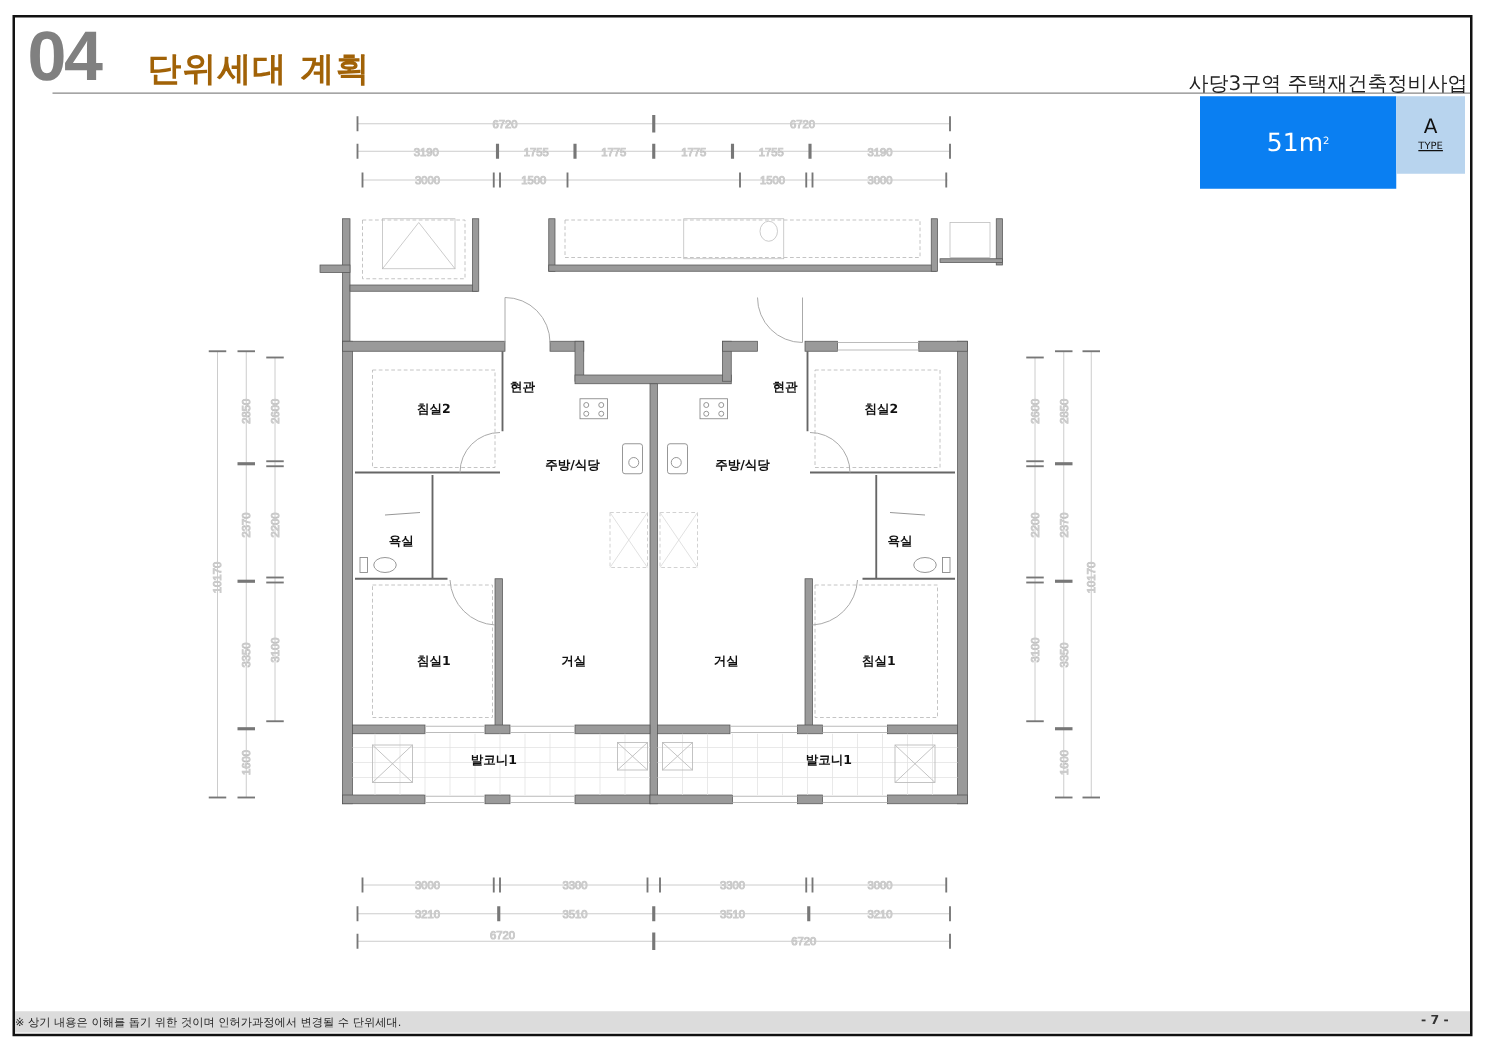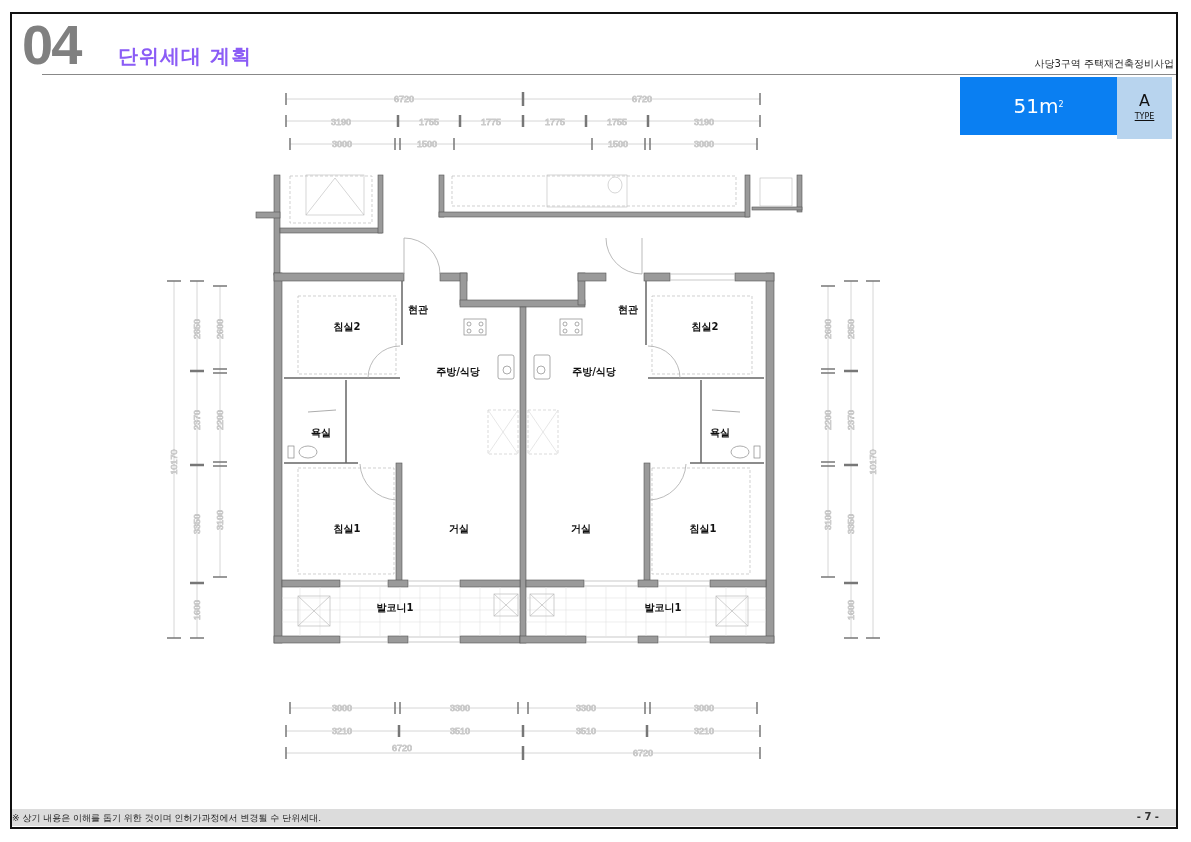"단위세대 계획" .sec-title { color: #8b5cf6 -> #a16207; font-size: 20px -> 27px }
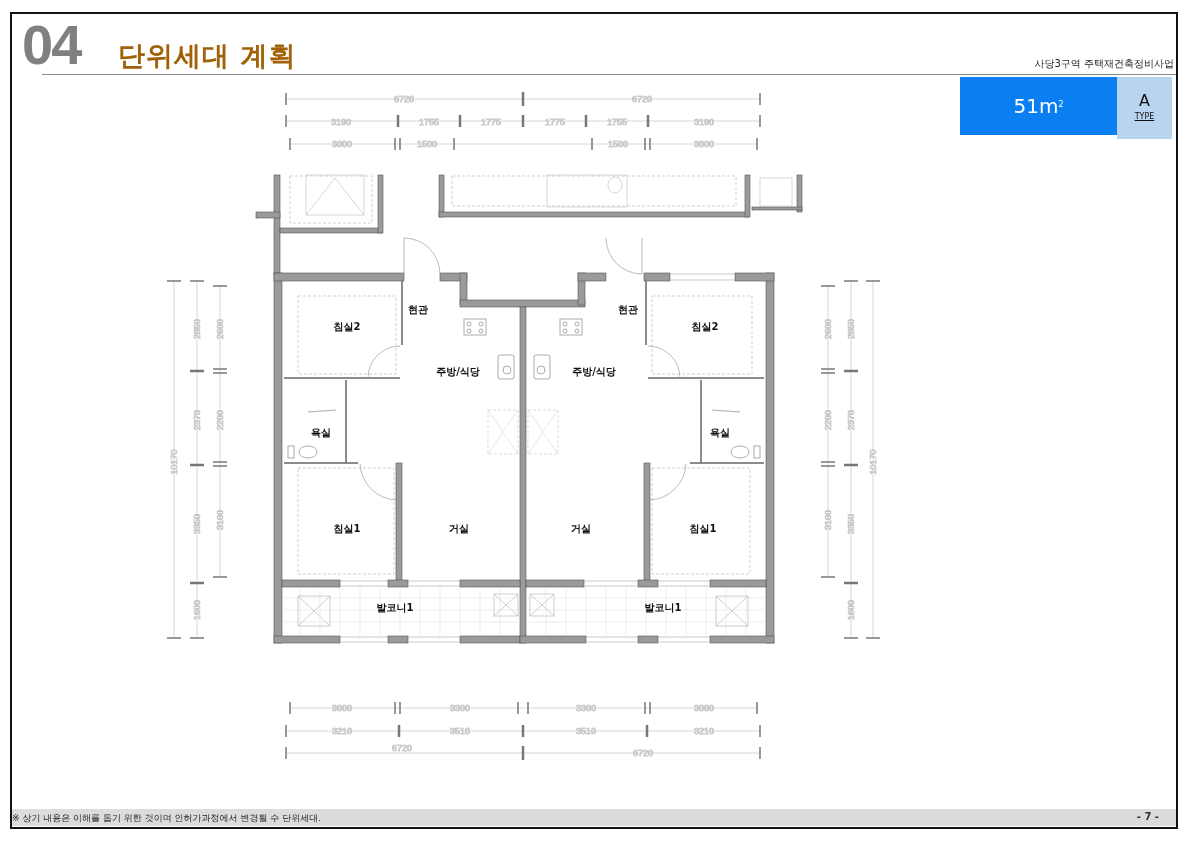"사당3구역 주택재건축정비사업" .project { font-size: 10px -> 16px }
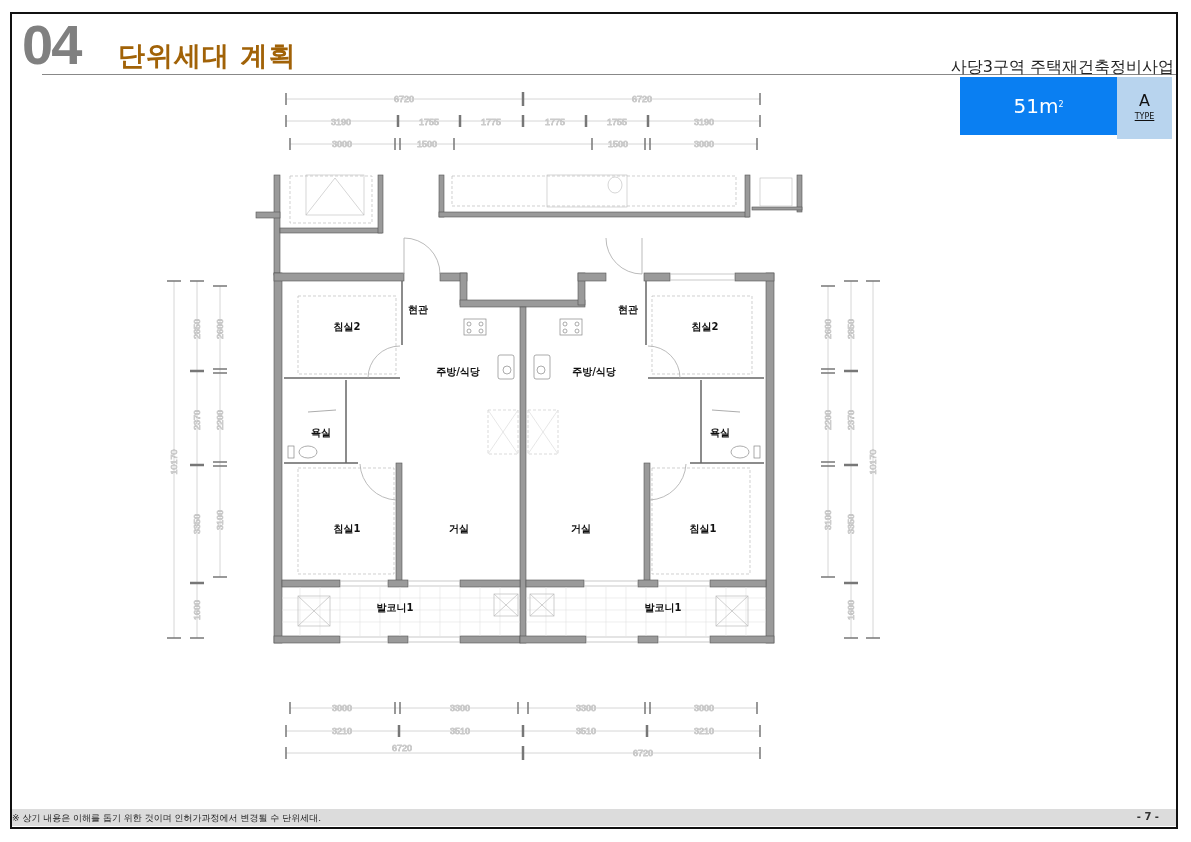"51m" .area-box { height: 58px -> 74px }
